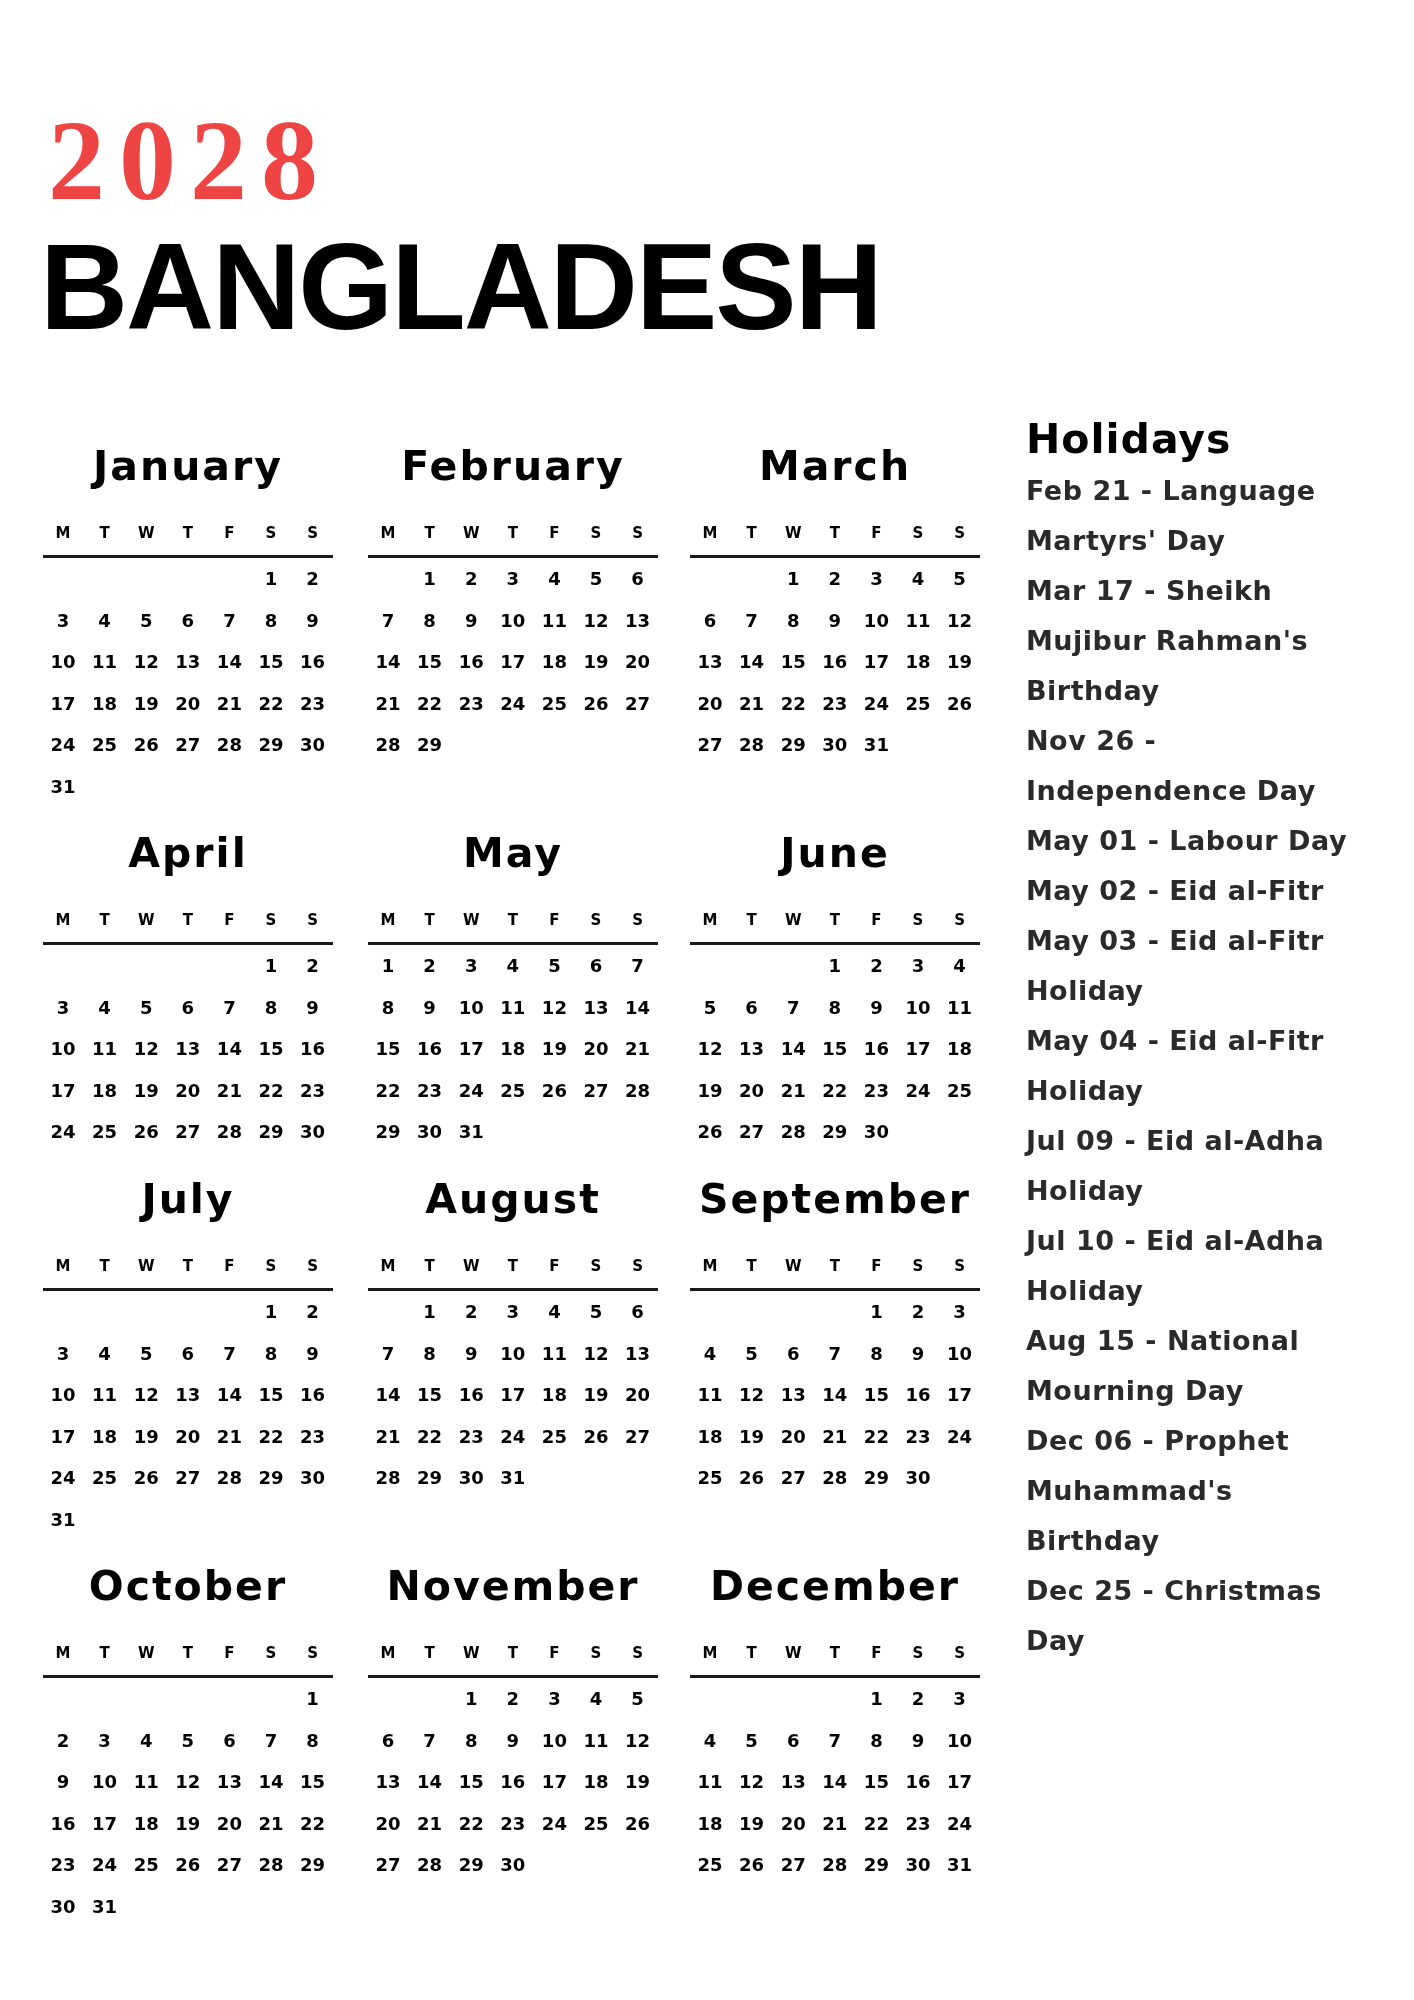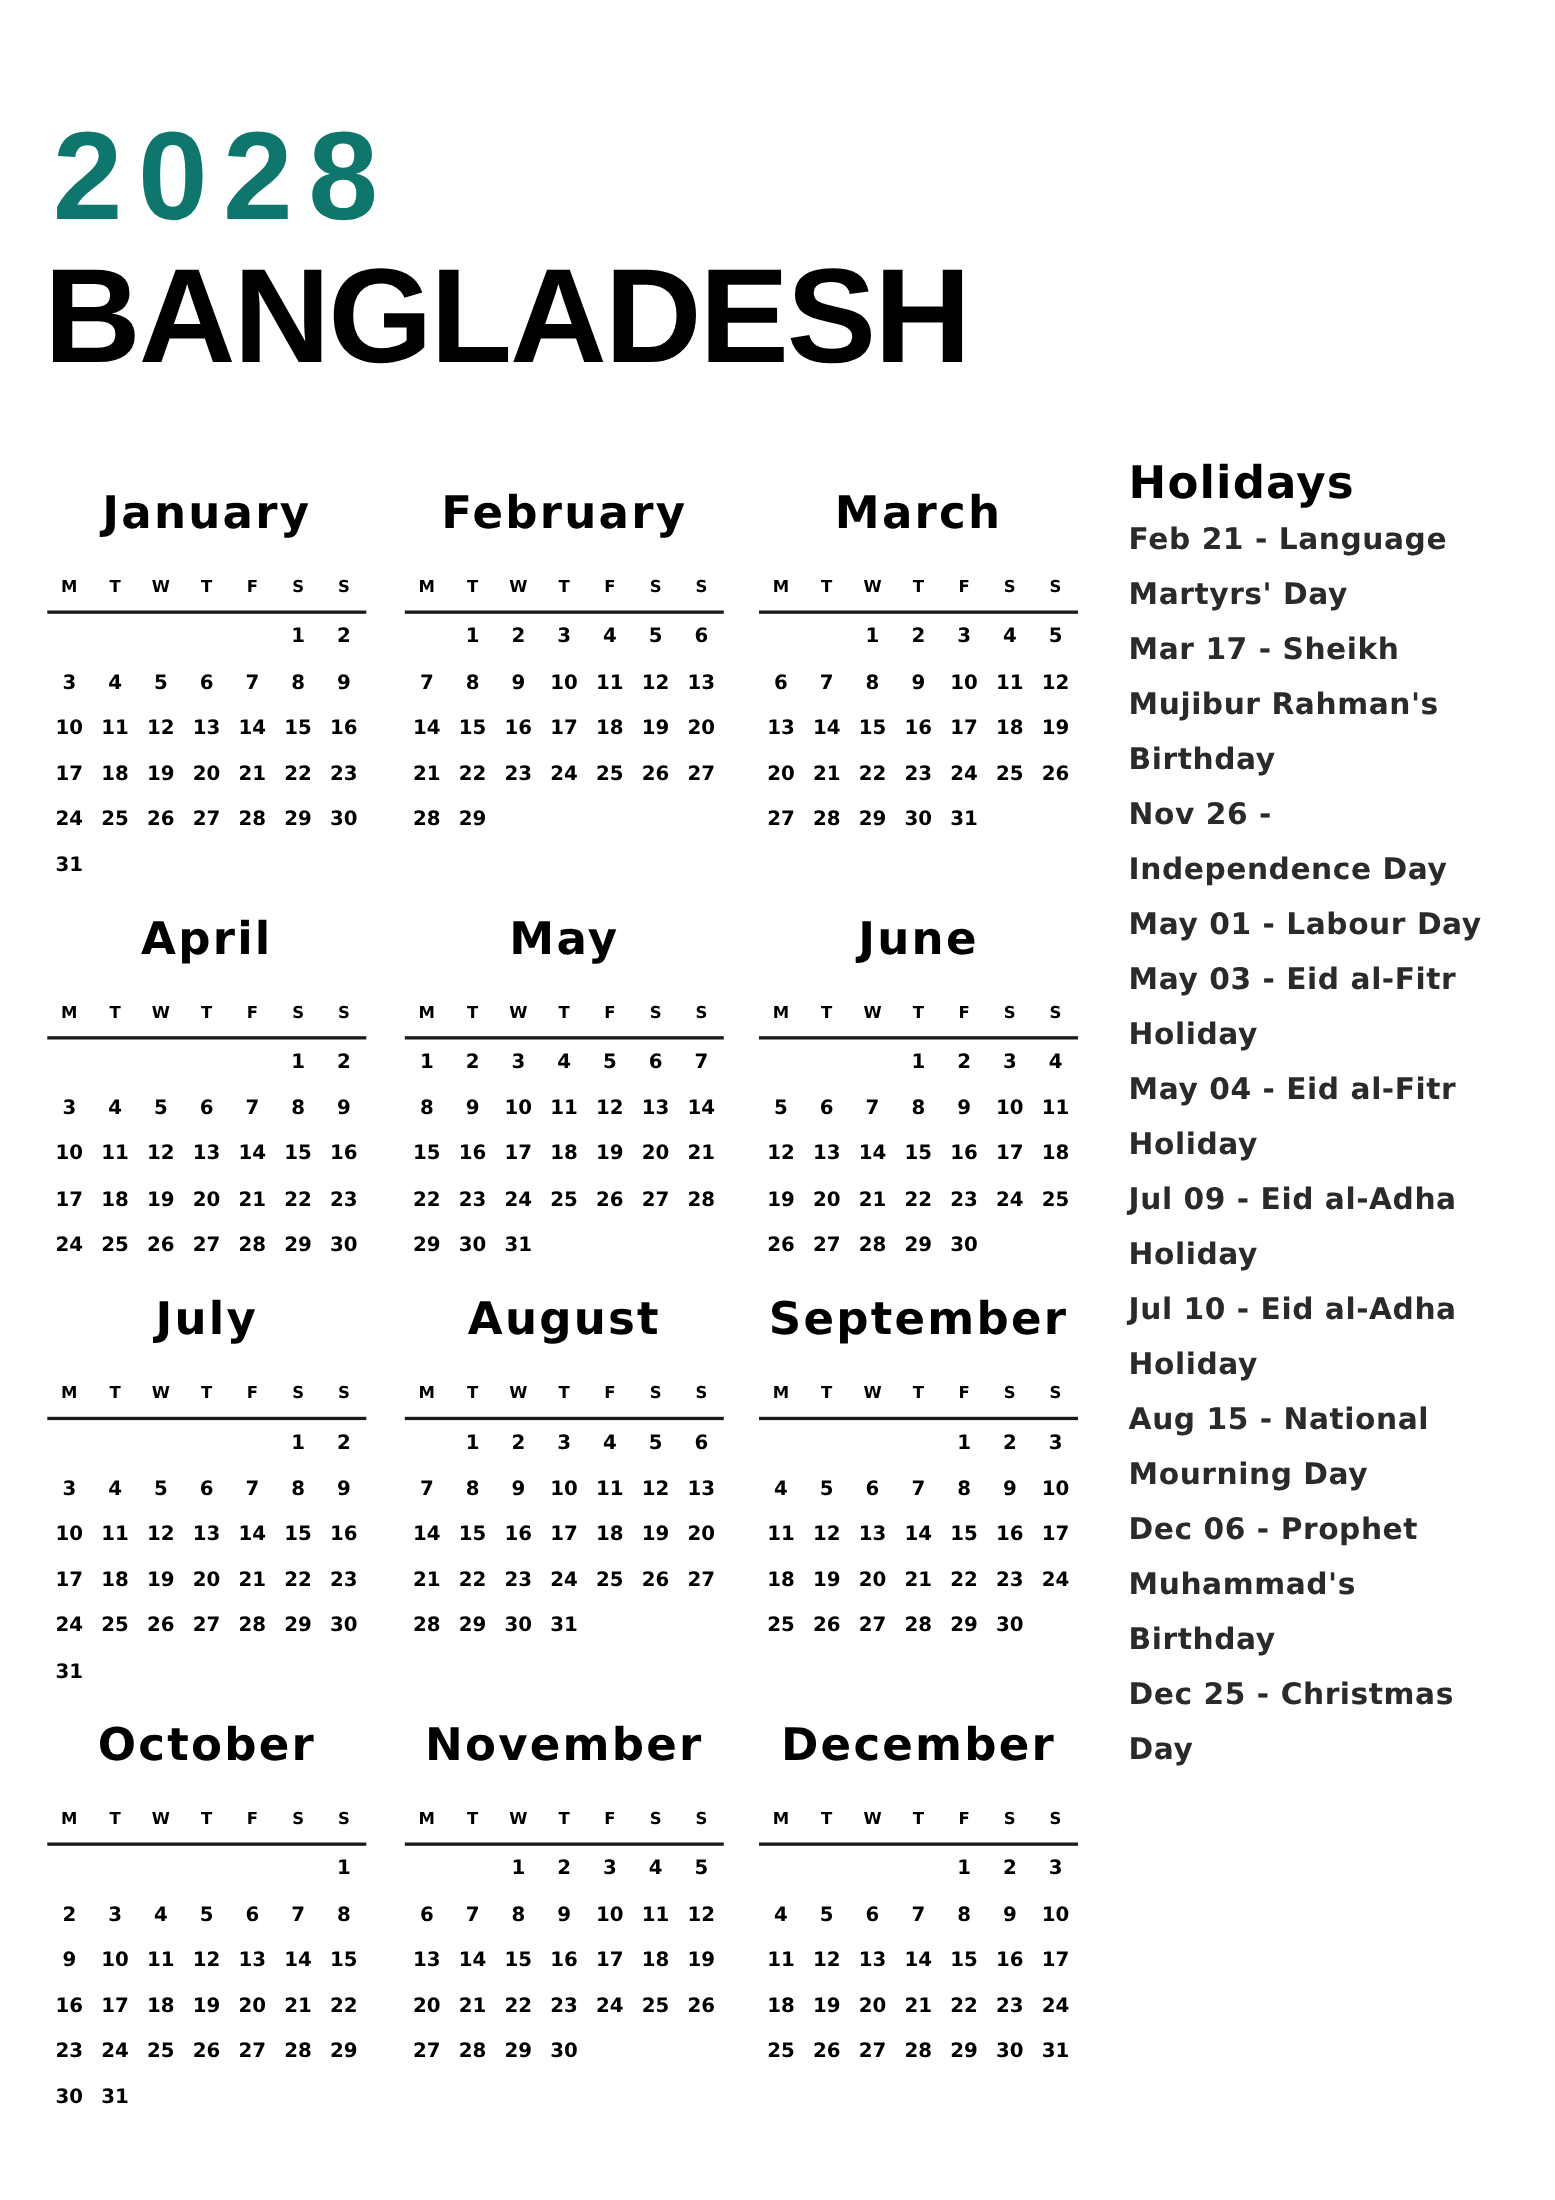"2028" .year { color: #0f766e -> #ef4444; font-family: Liberation Sans, sans-serif -> Liberation Serif, serif }
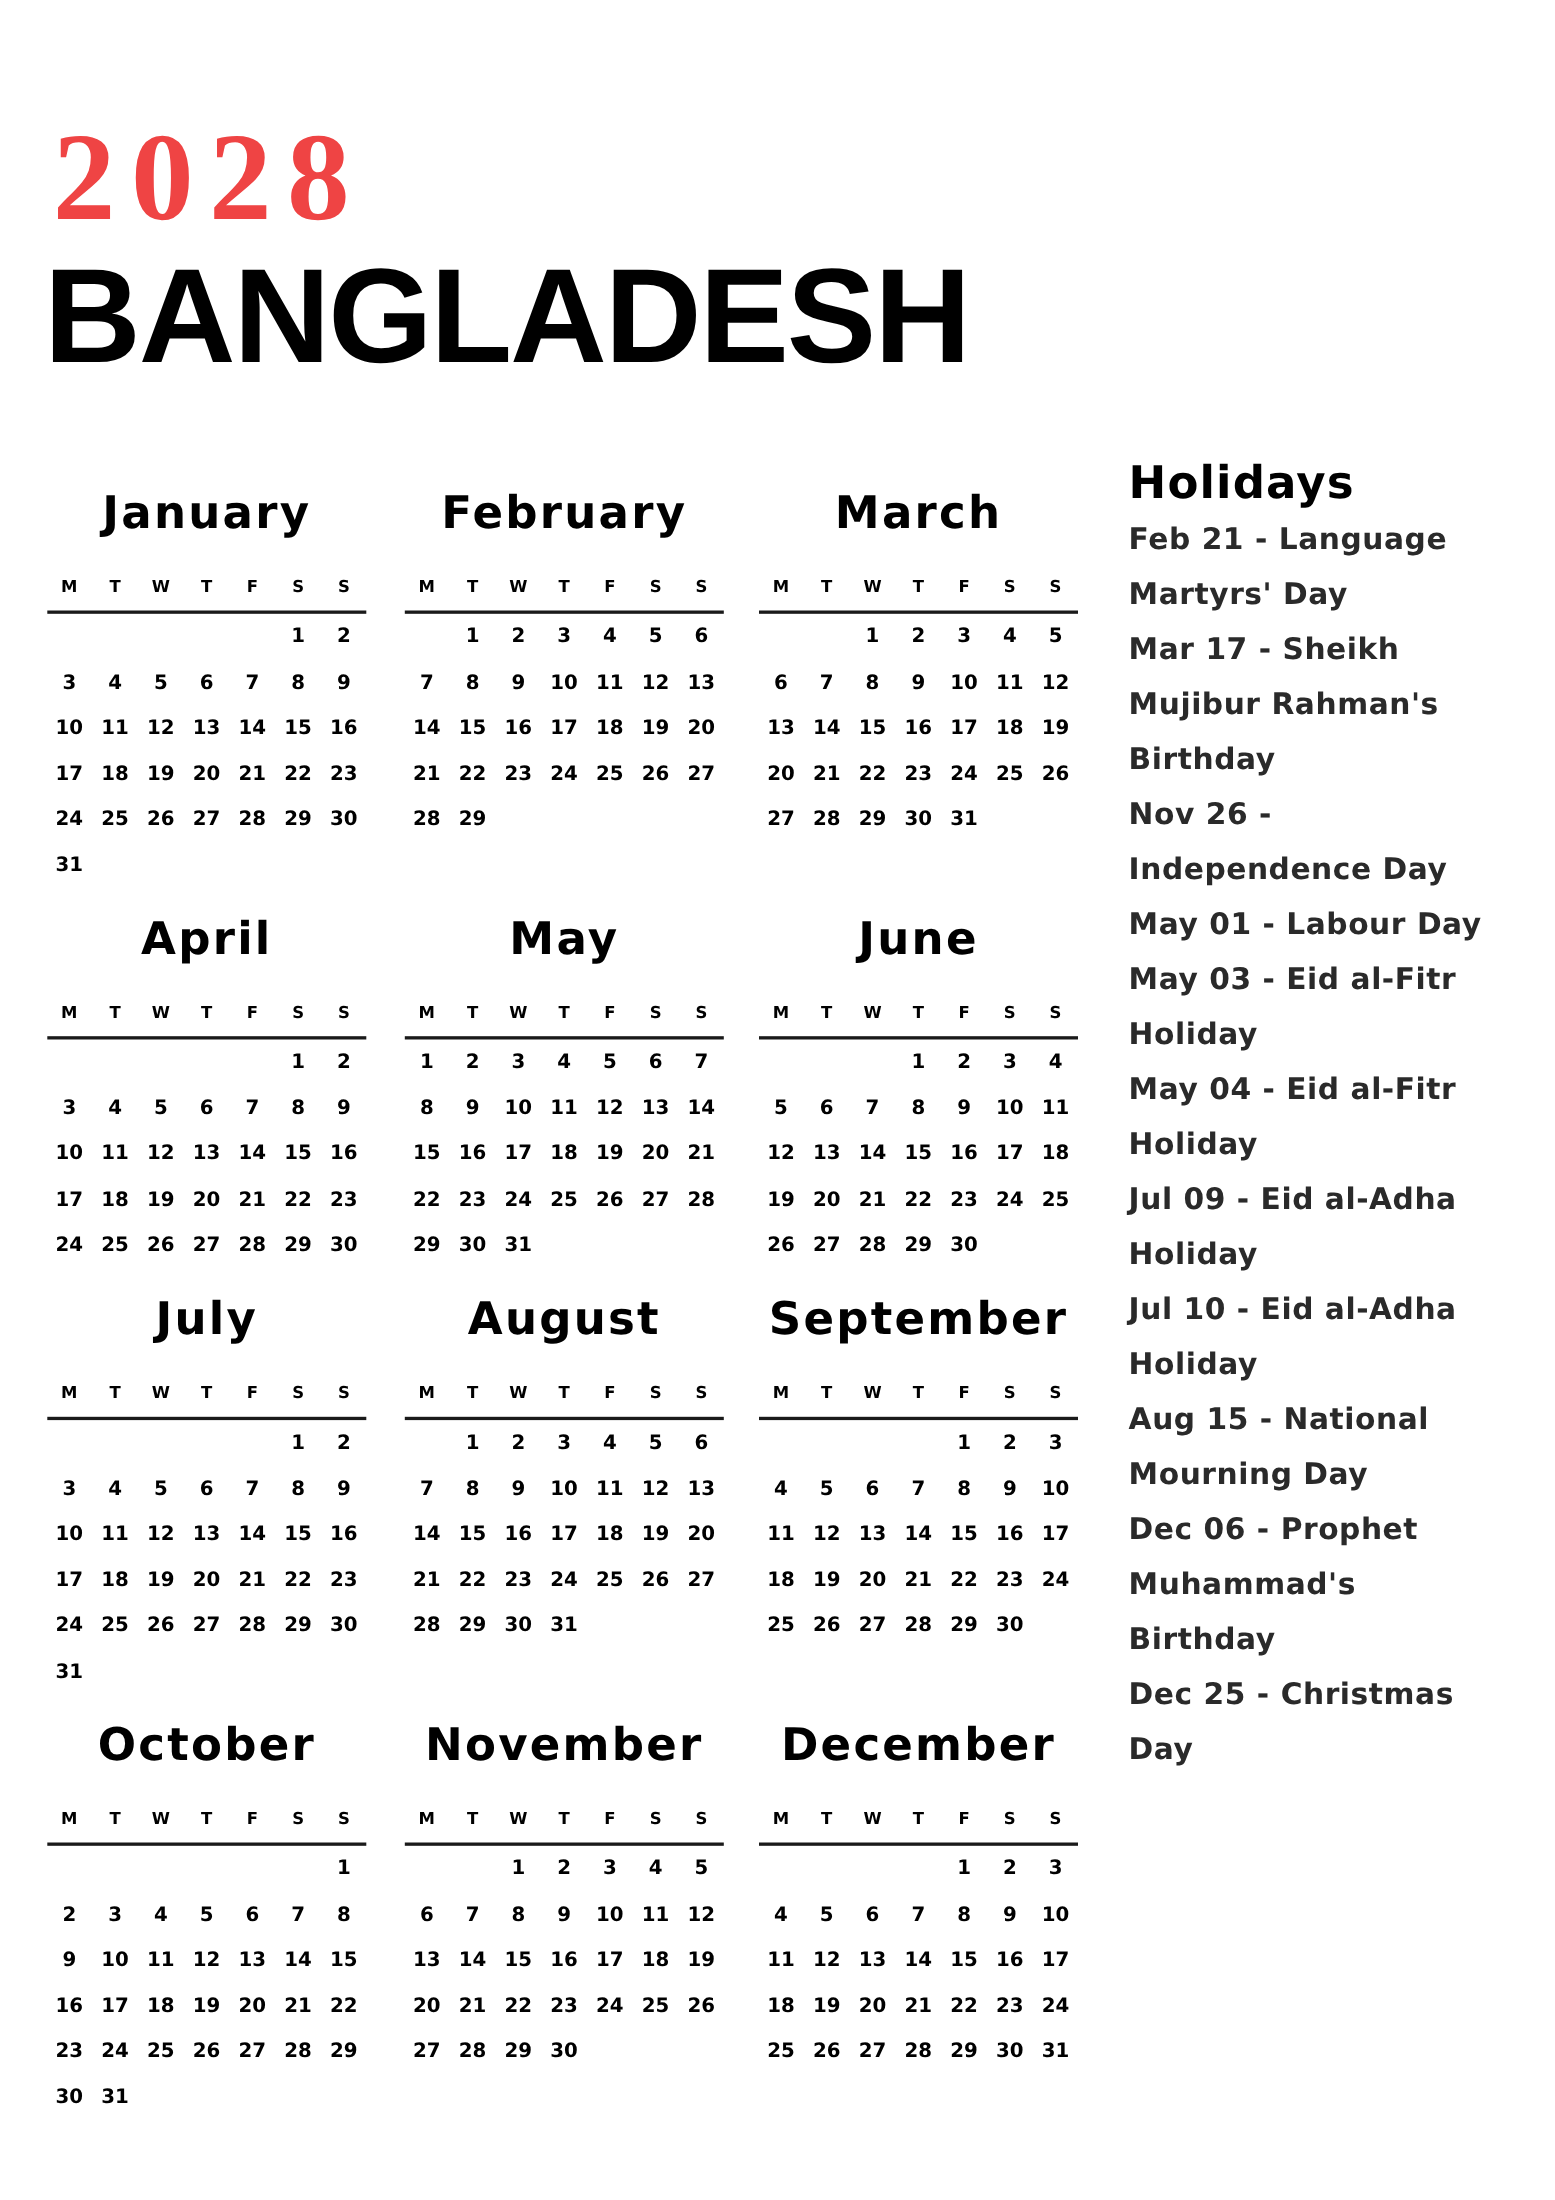"May 02 - Eid al-Fitr" div.h-line { html: none -> <div>May 02 - Eid al-Fitr</div> }
